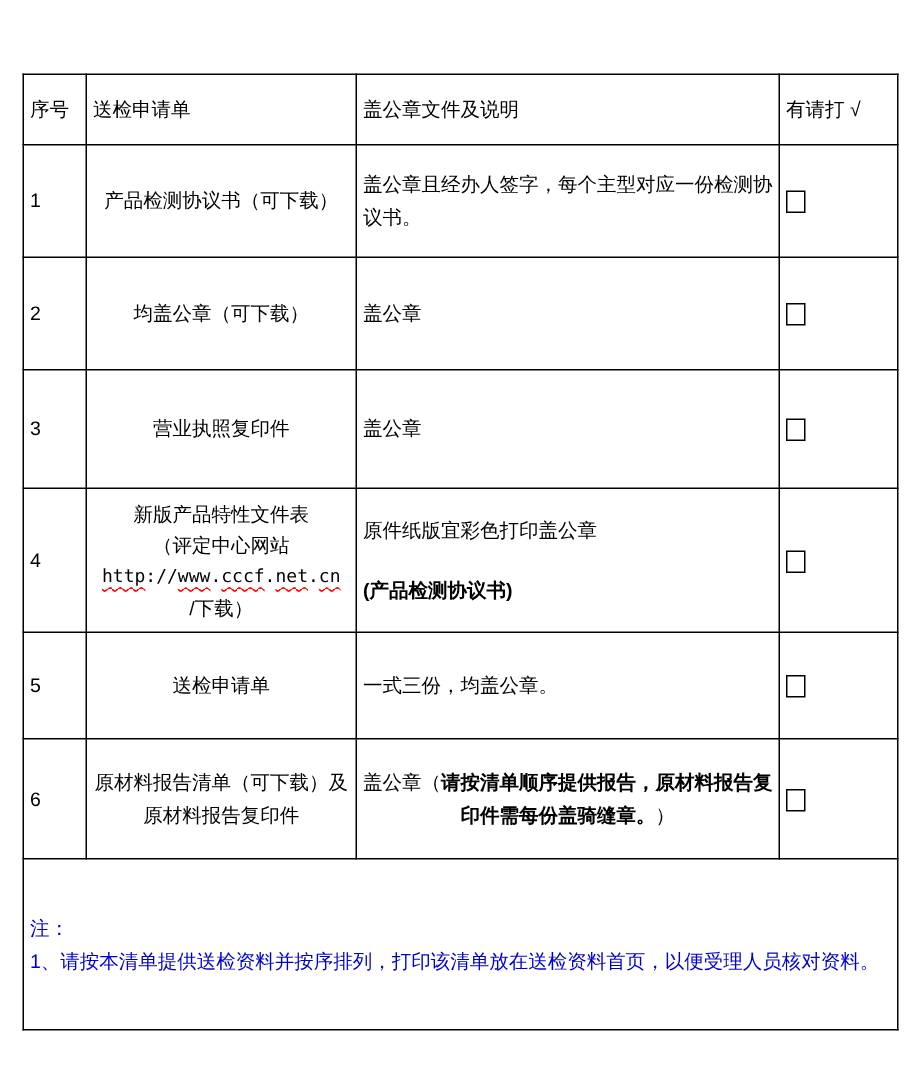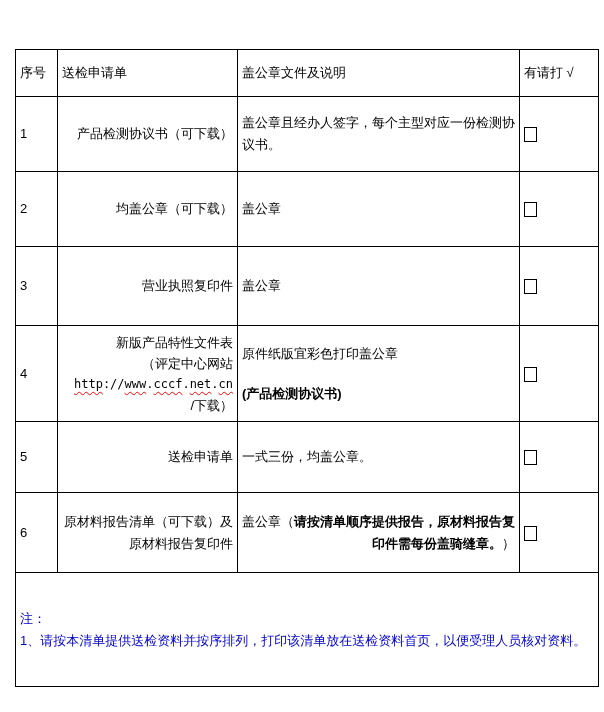"产品检测协议书（可下载）" .cl { text-align: right -> center }
